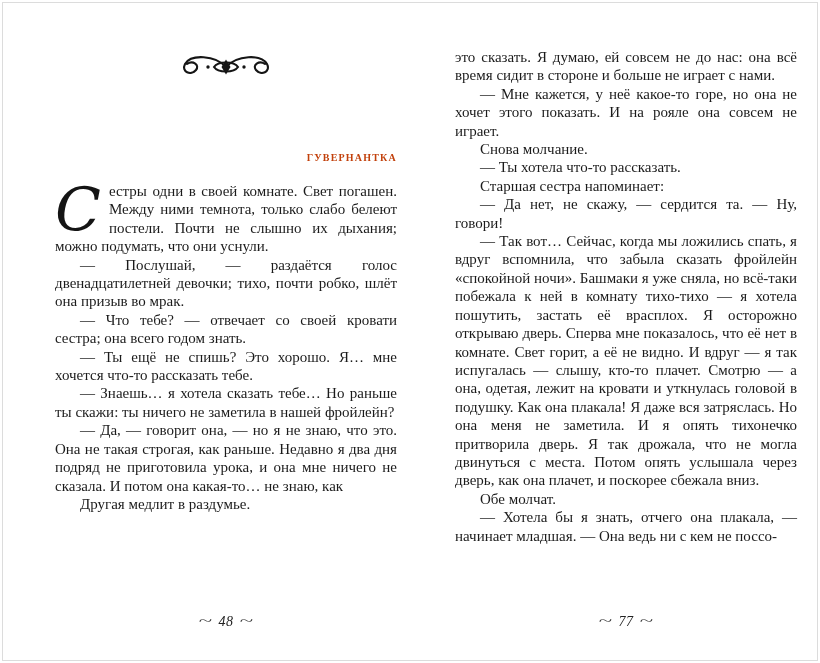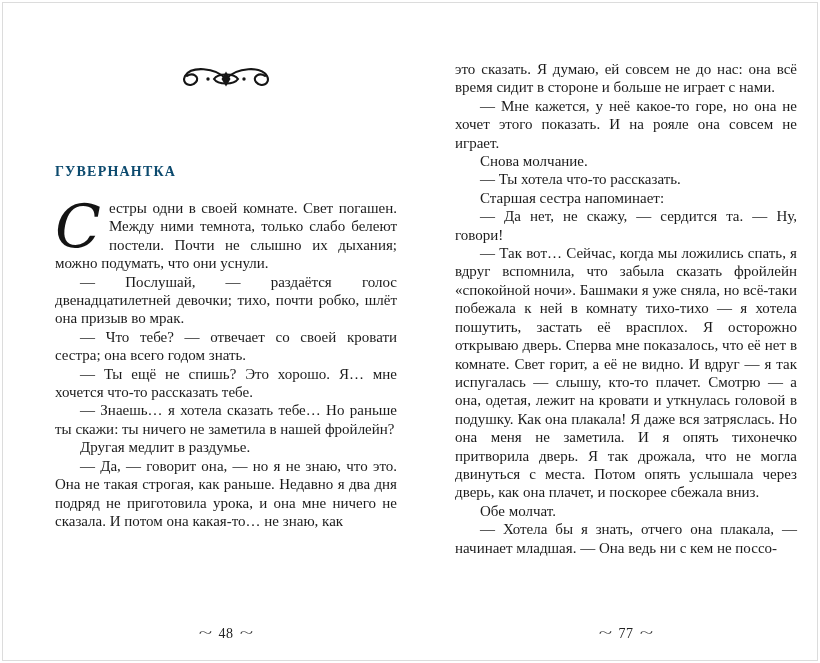"это сказать. Я думаю, ей" .col { top: 12px -> 0 }
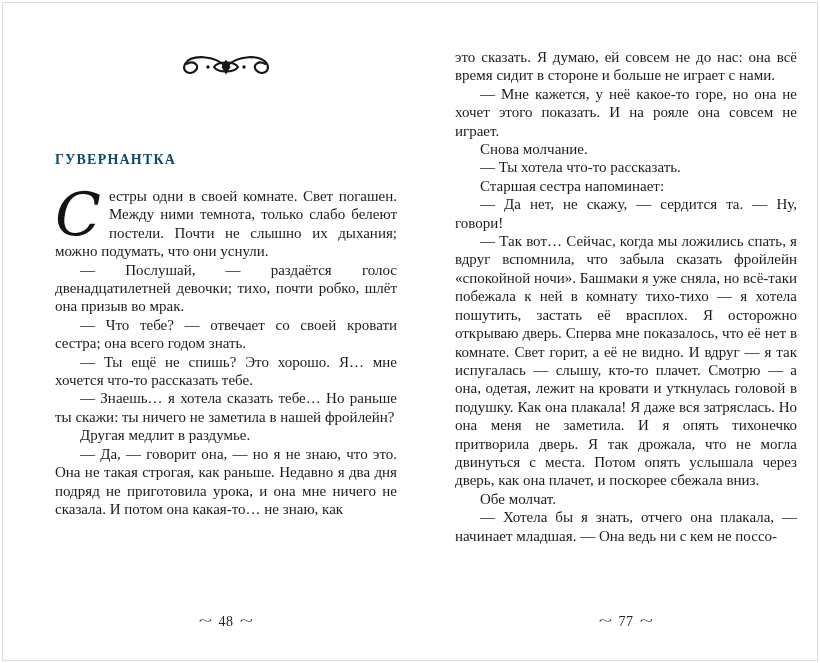"ГУВЕРНАНТКА" .chapter-title { color: #0c4a6e -> #c2410c; font-size: 14px -> 10px; text-align: left -> right }
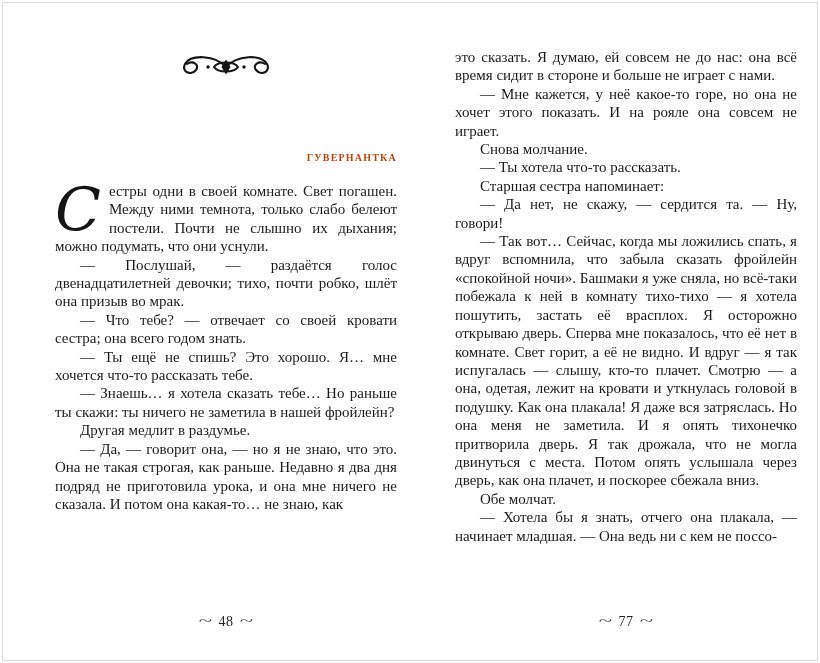"Другая медлит в раздумье." p.para { order: before "— Да, — говорит она," -> after "— Да, — говорит она," }
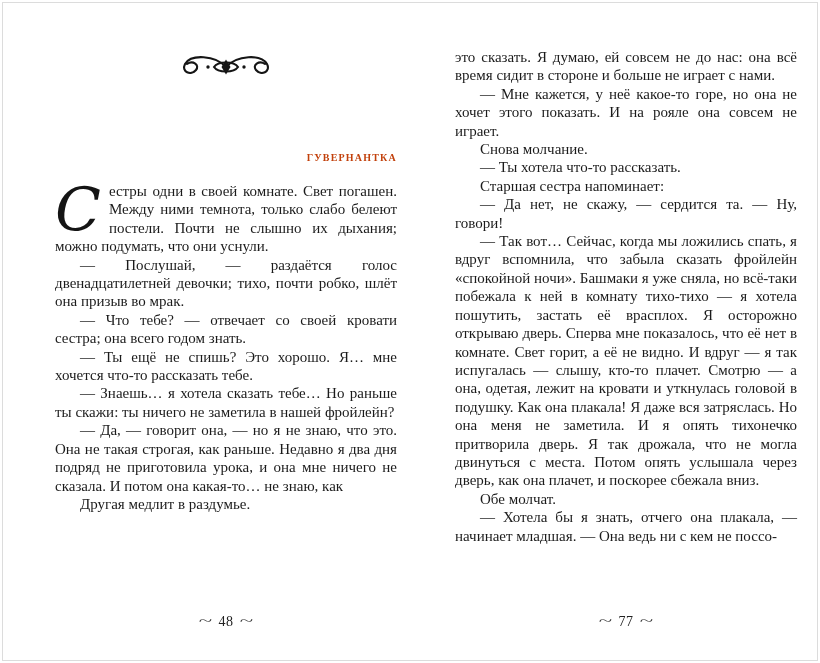"48" .footer .pagenum { font-style: none -> italic }
